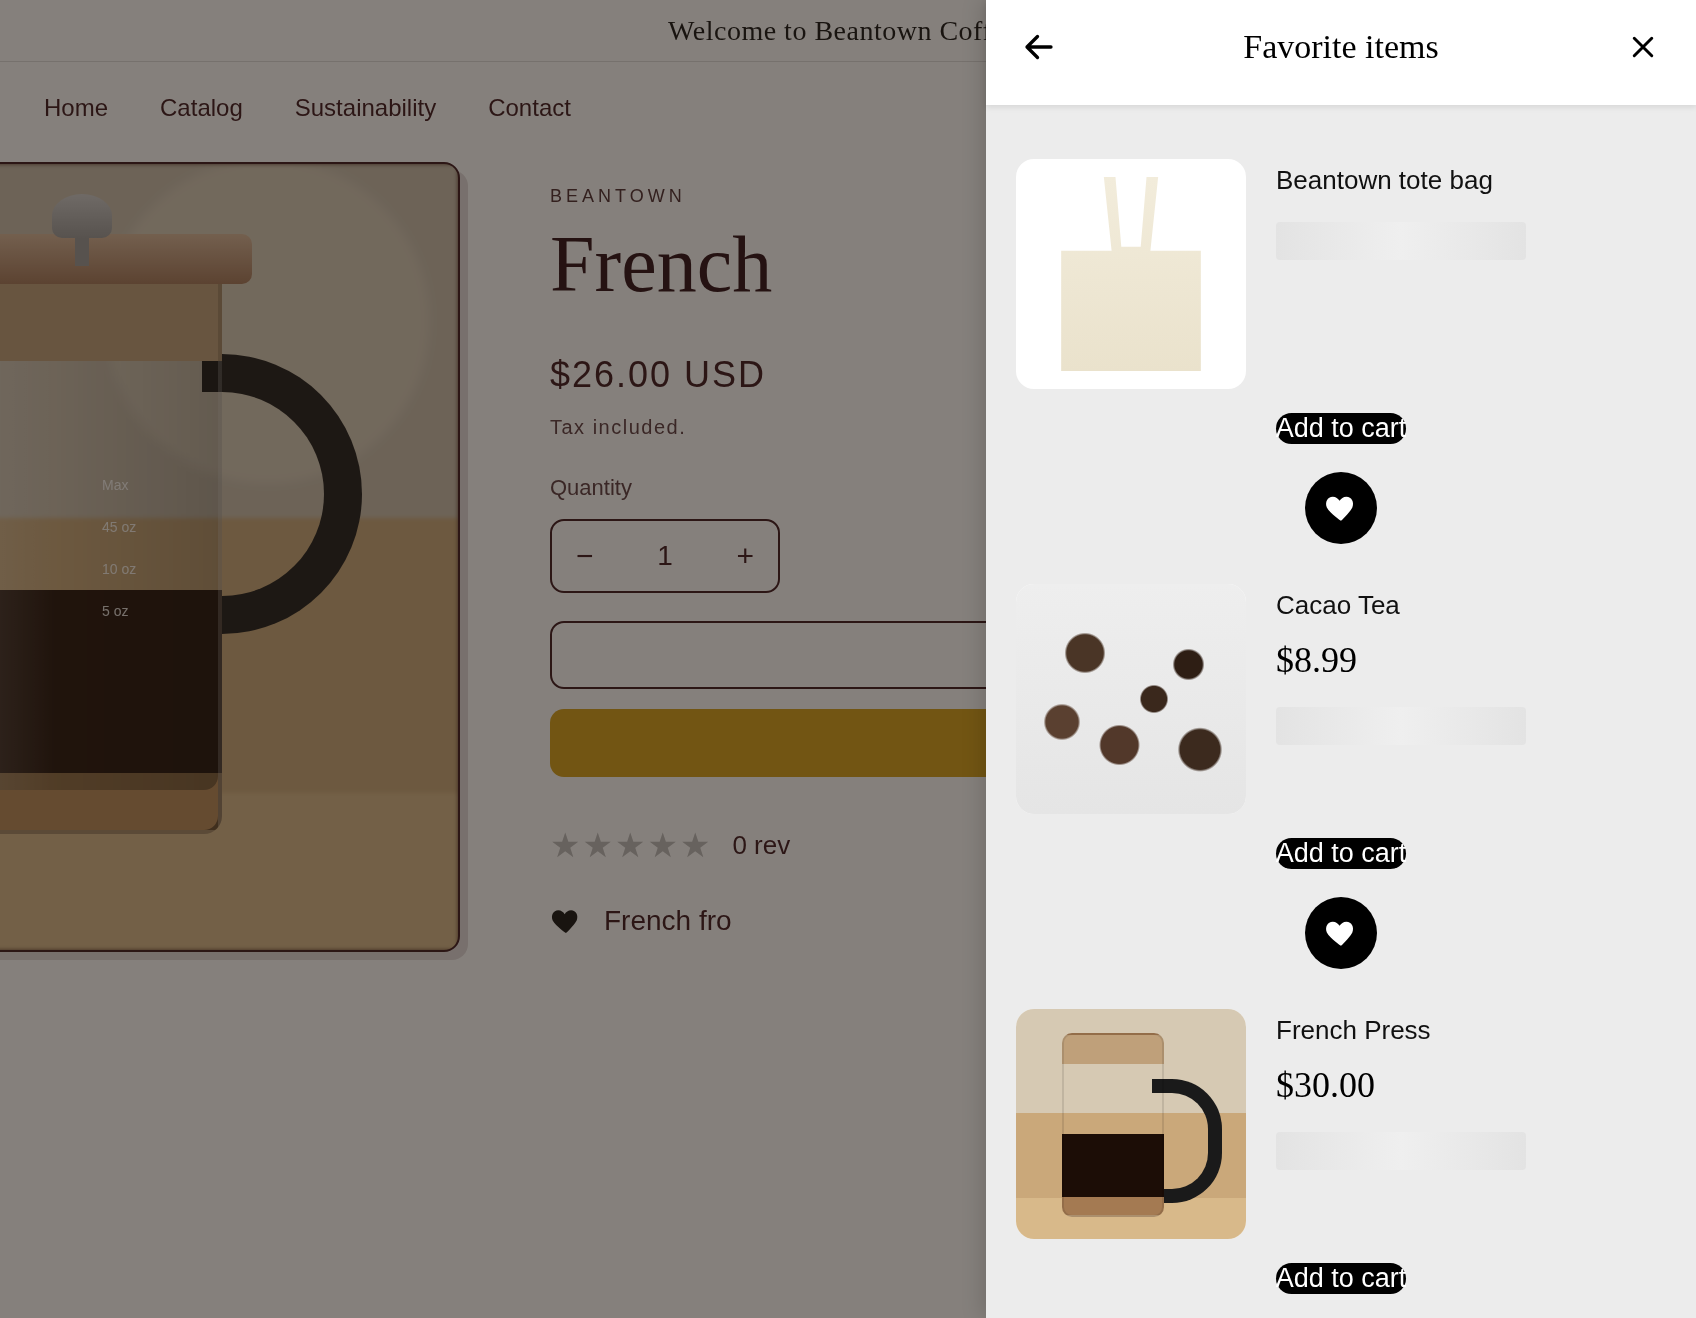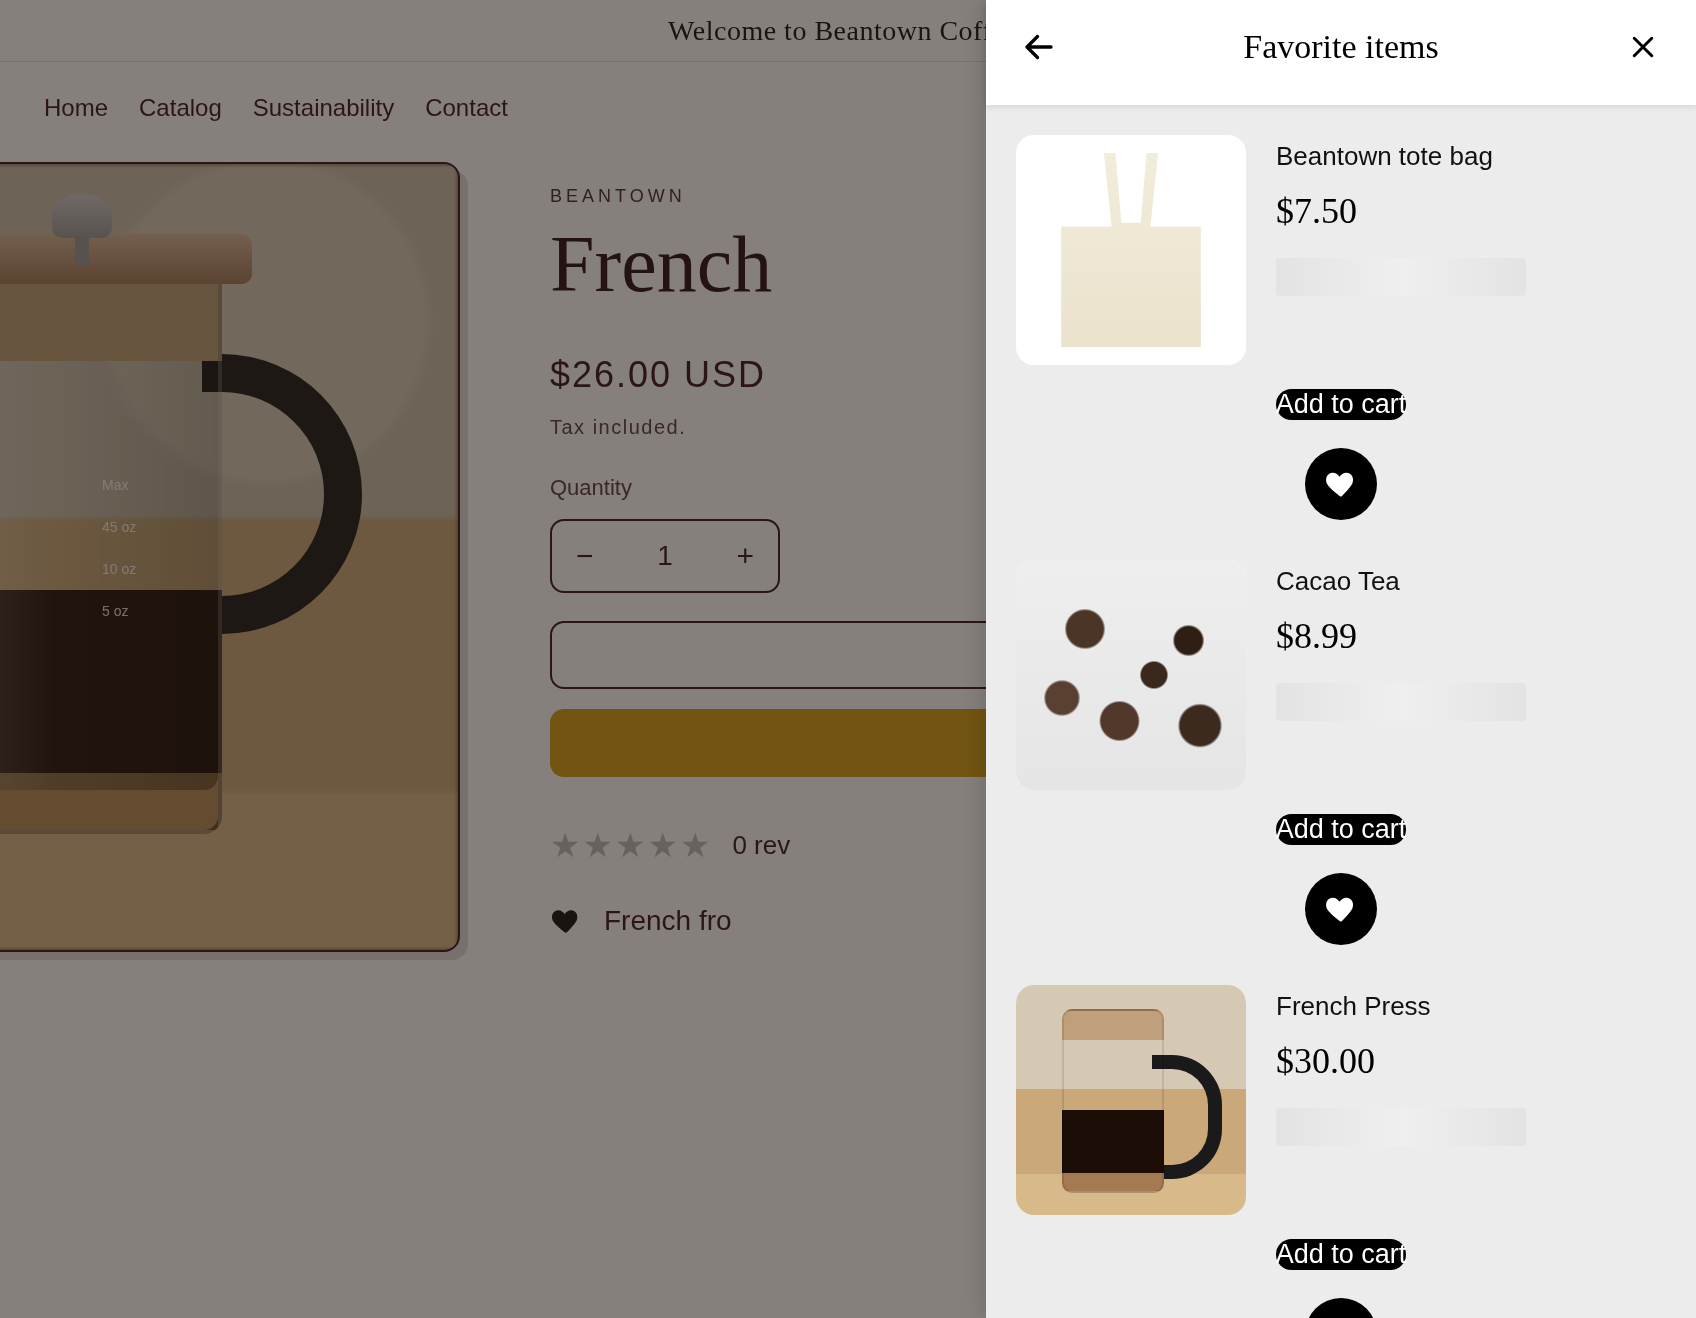"Home" .nav { gap: 31px -> 52px }
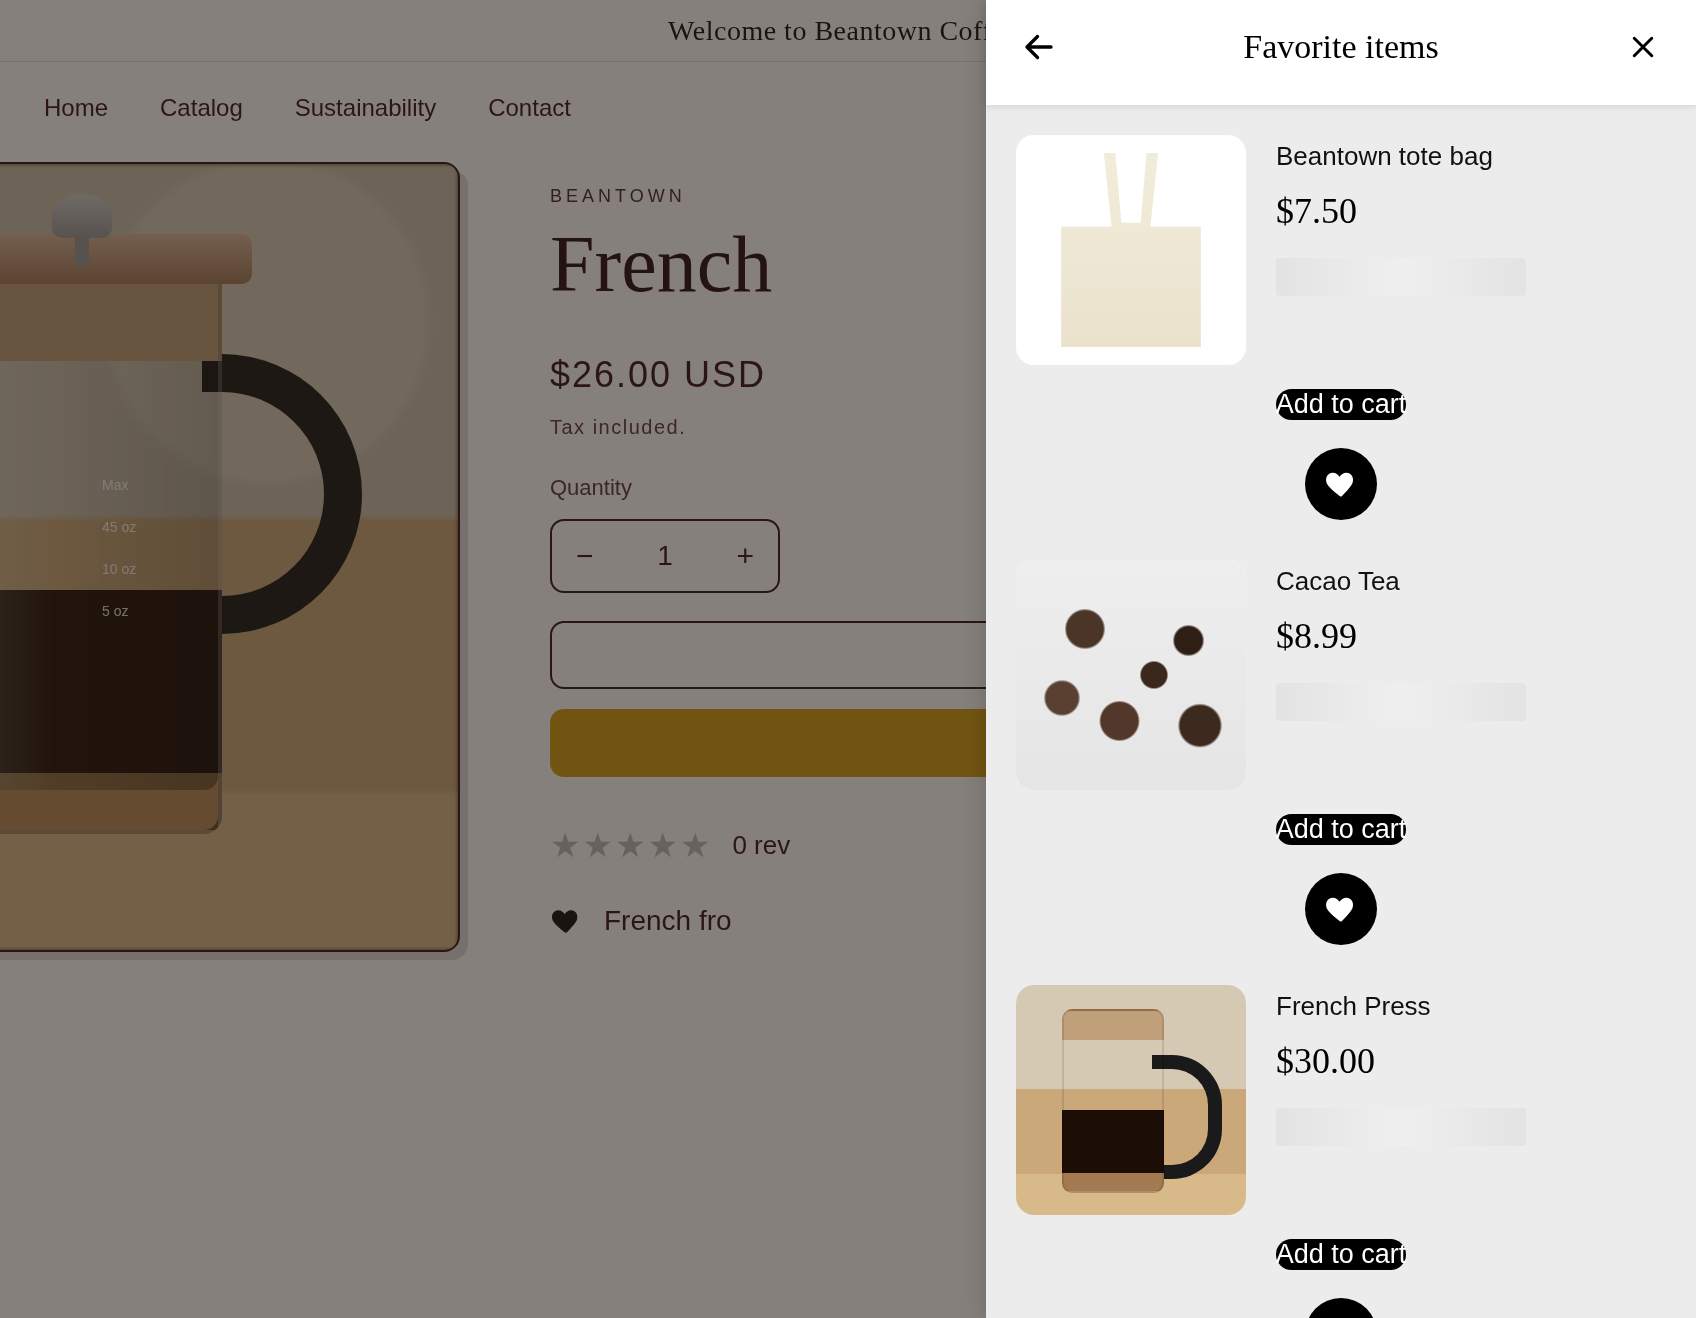"Beantown tote bag" .fav-top { margin-top: none -> 24px }
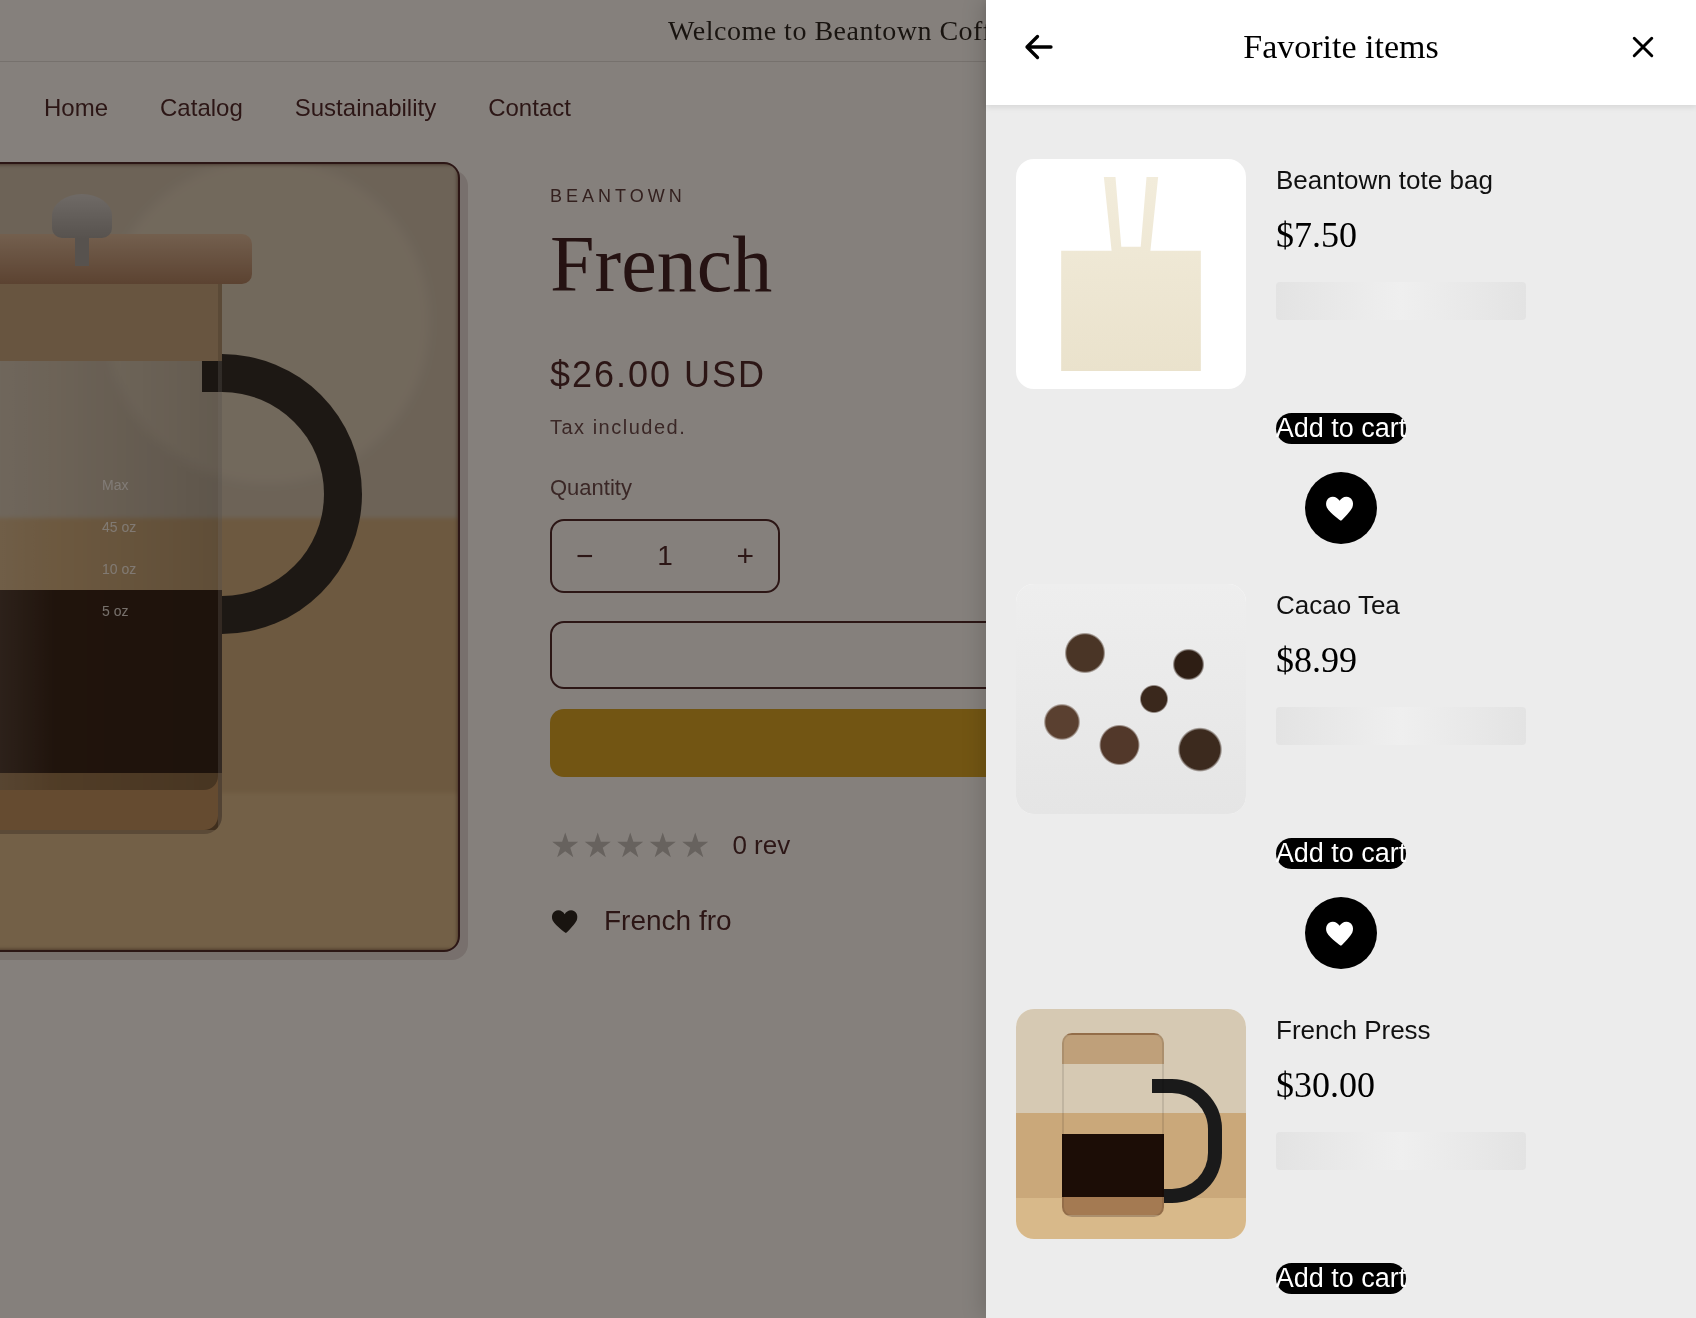"$7.50" div.fav-price { html: <div>$7.50</div> -> none }
